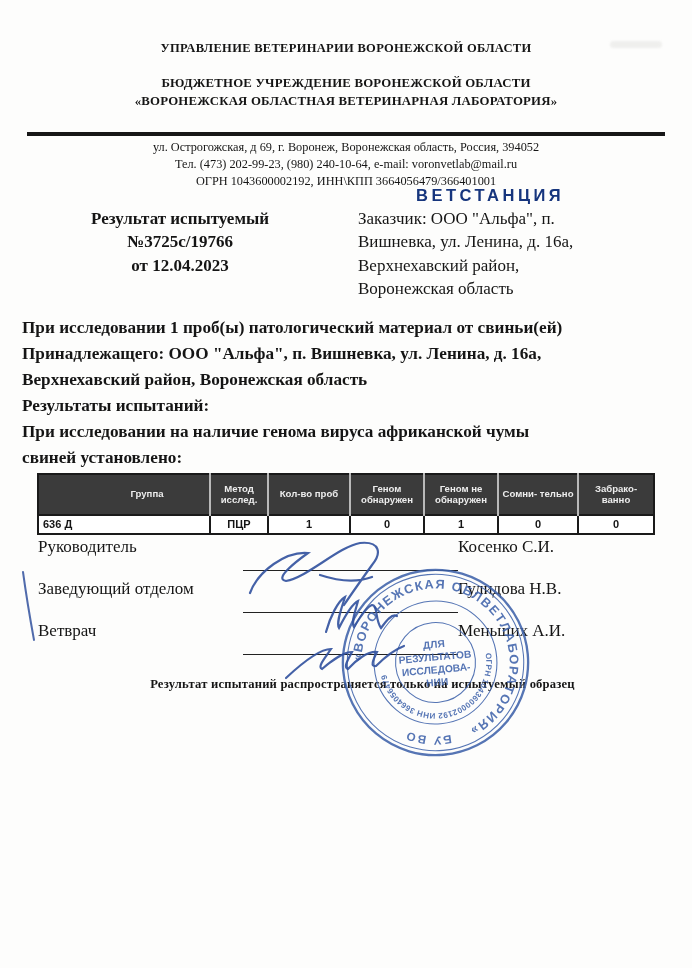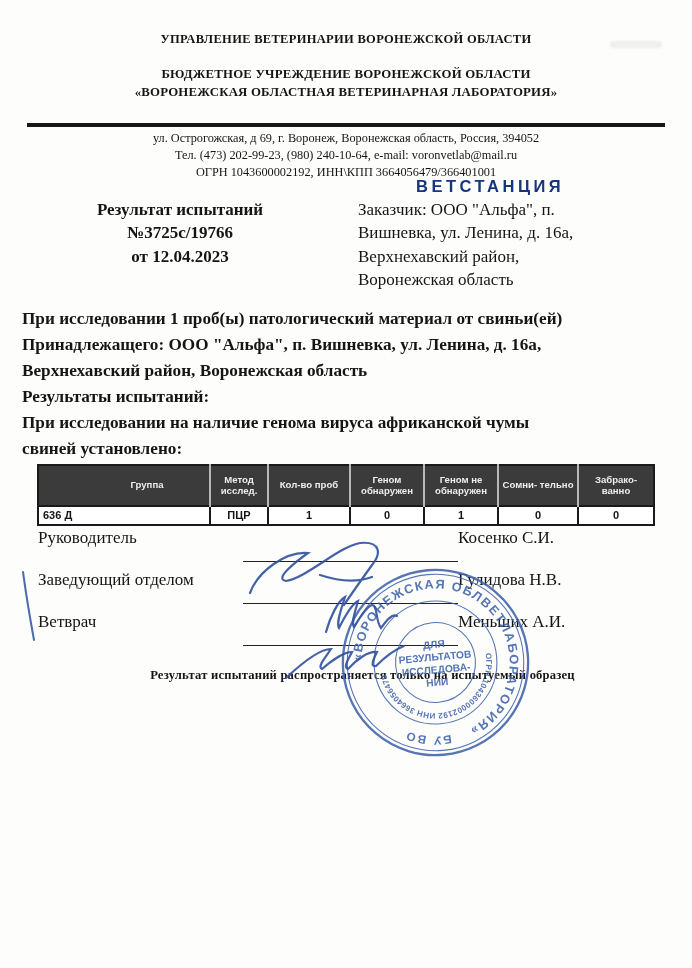"УПРАВЛЕНИЕ ВЕТЕРИНАРИИ ВОРОНЕЖСКОЙ" .org-header { margin-top: none -> 9px }
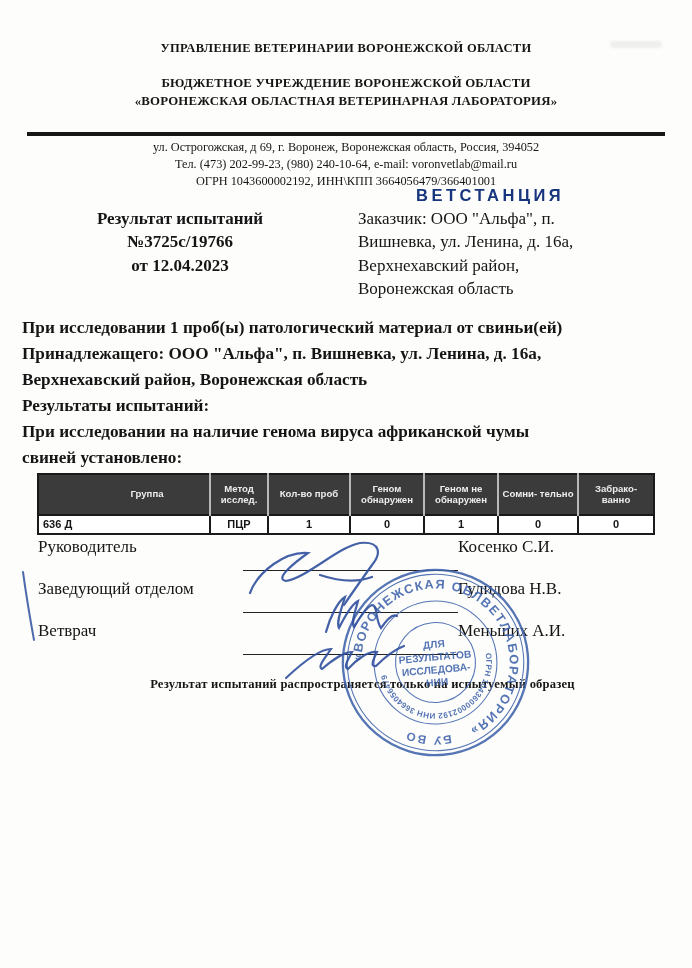"Результат испытаний" div { text: испытаний -> испытуемый }
